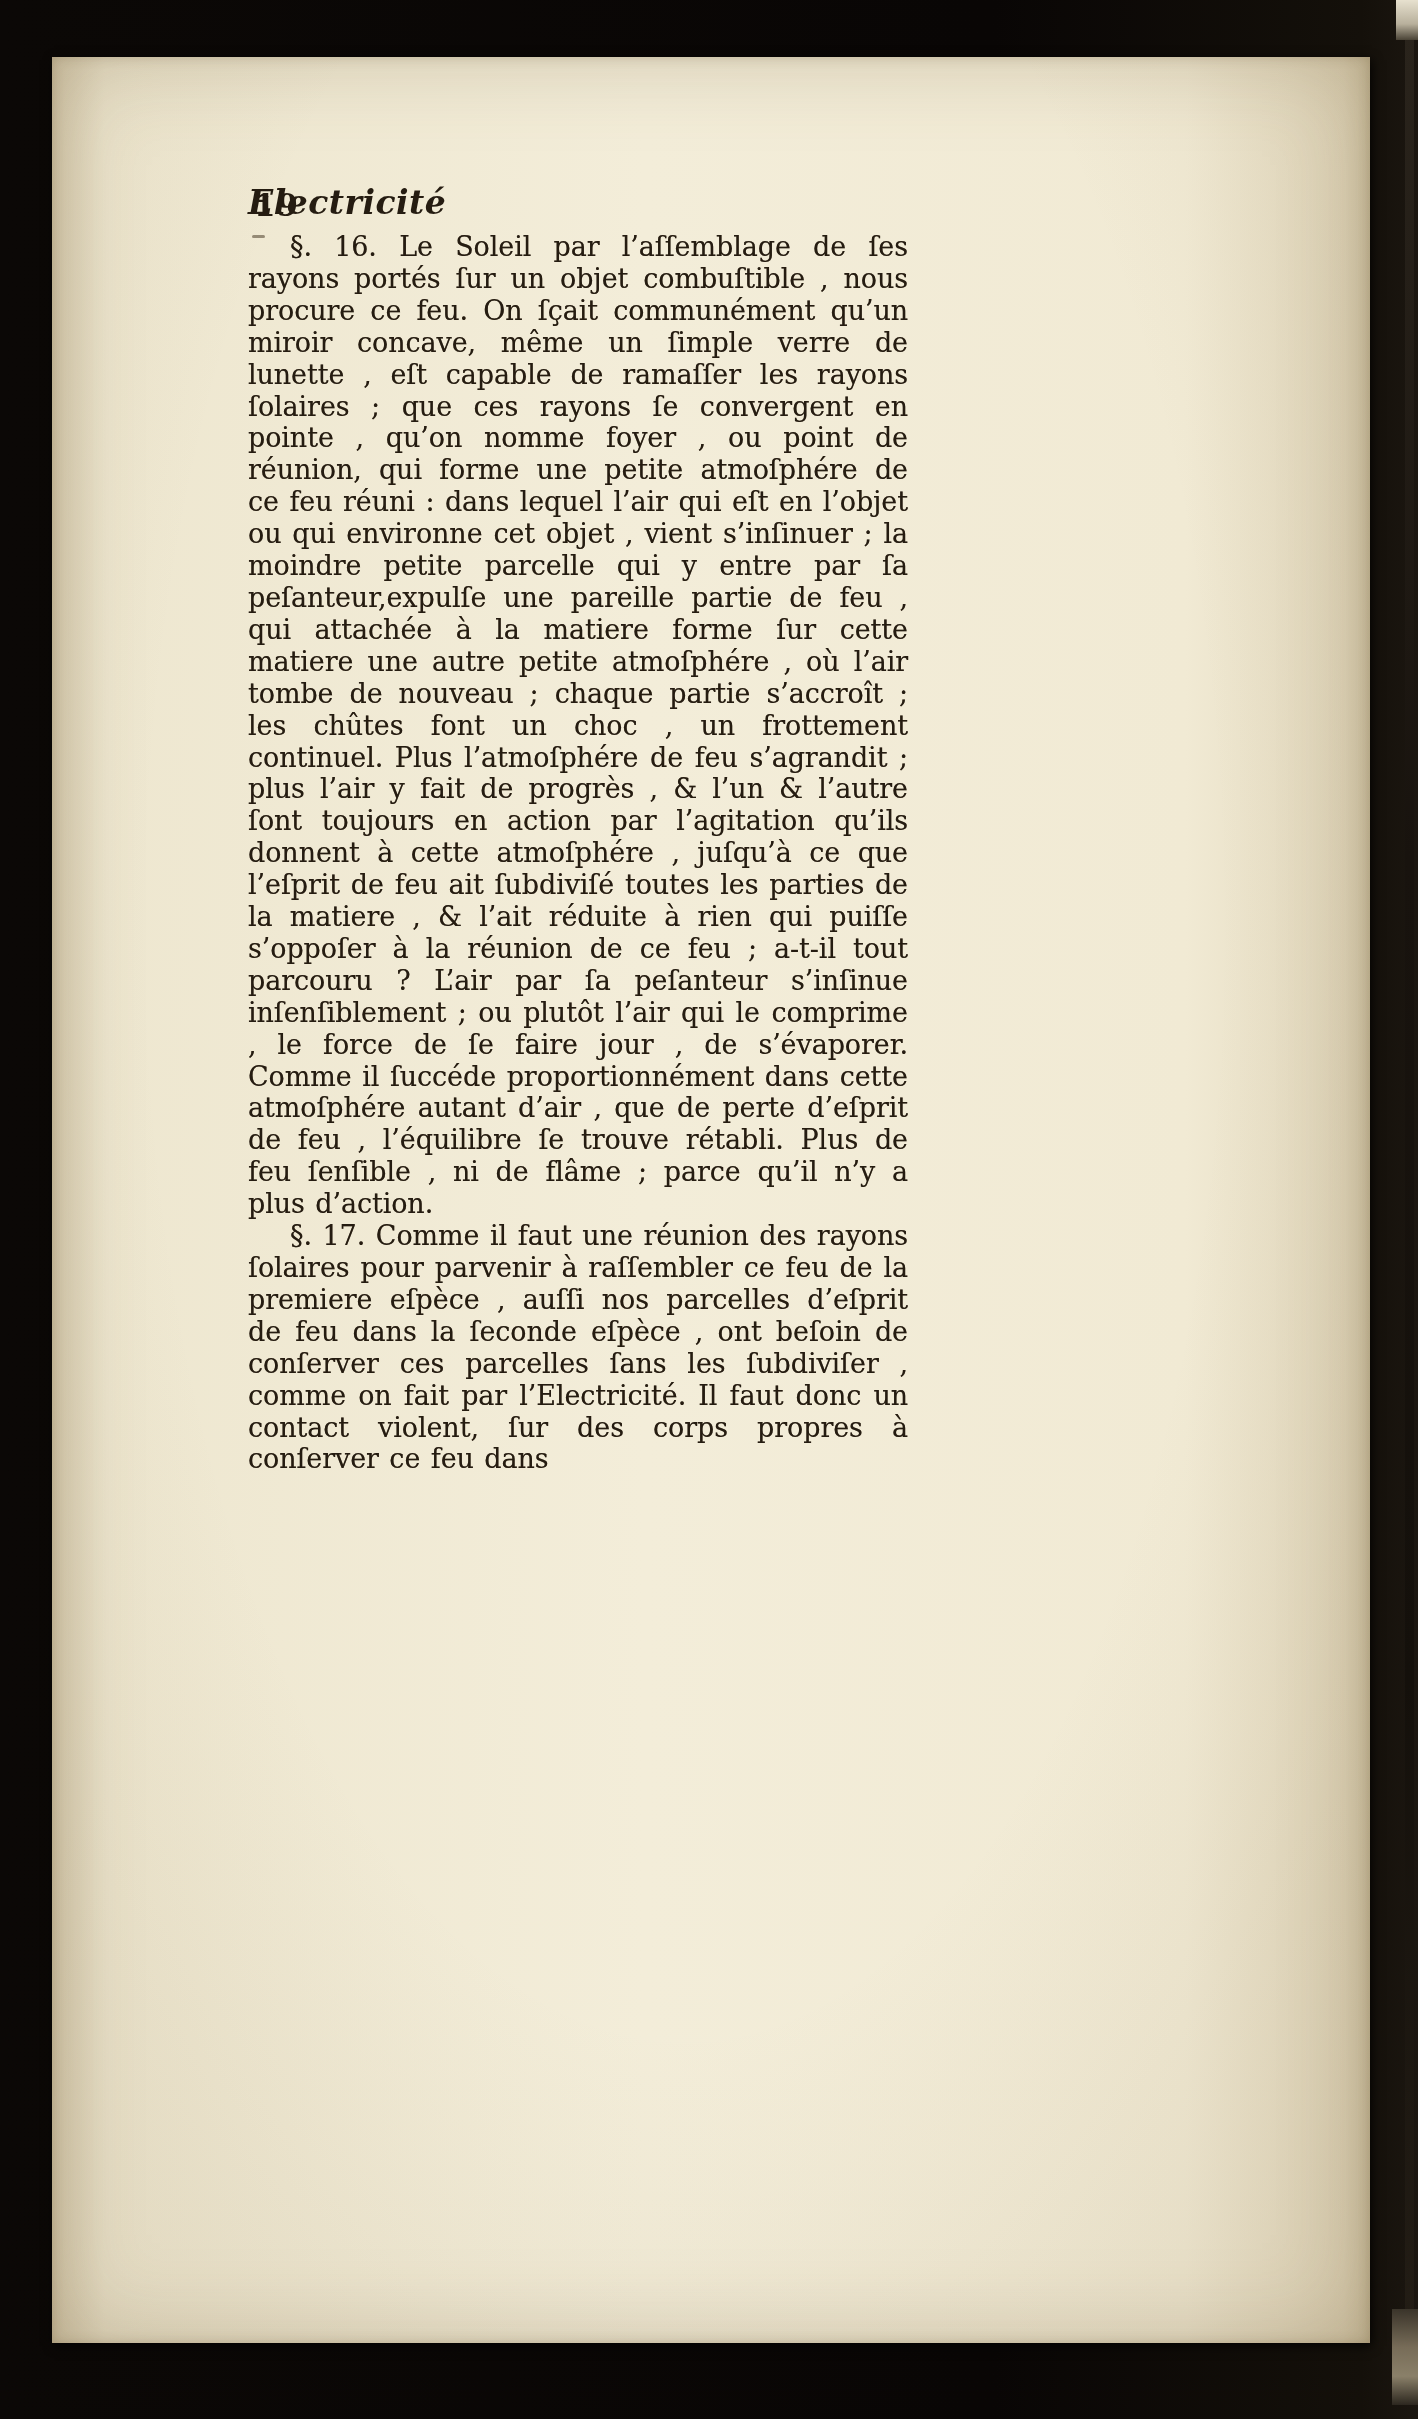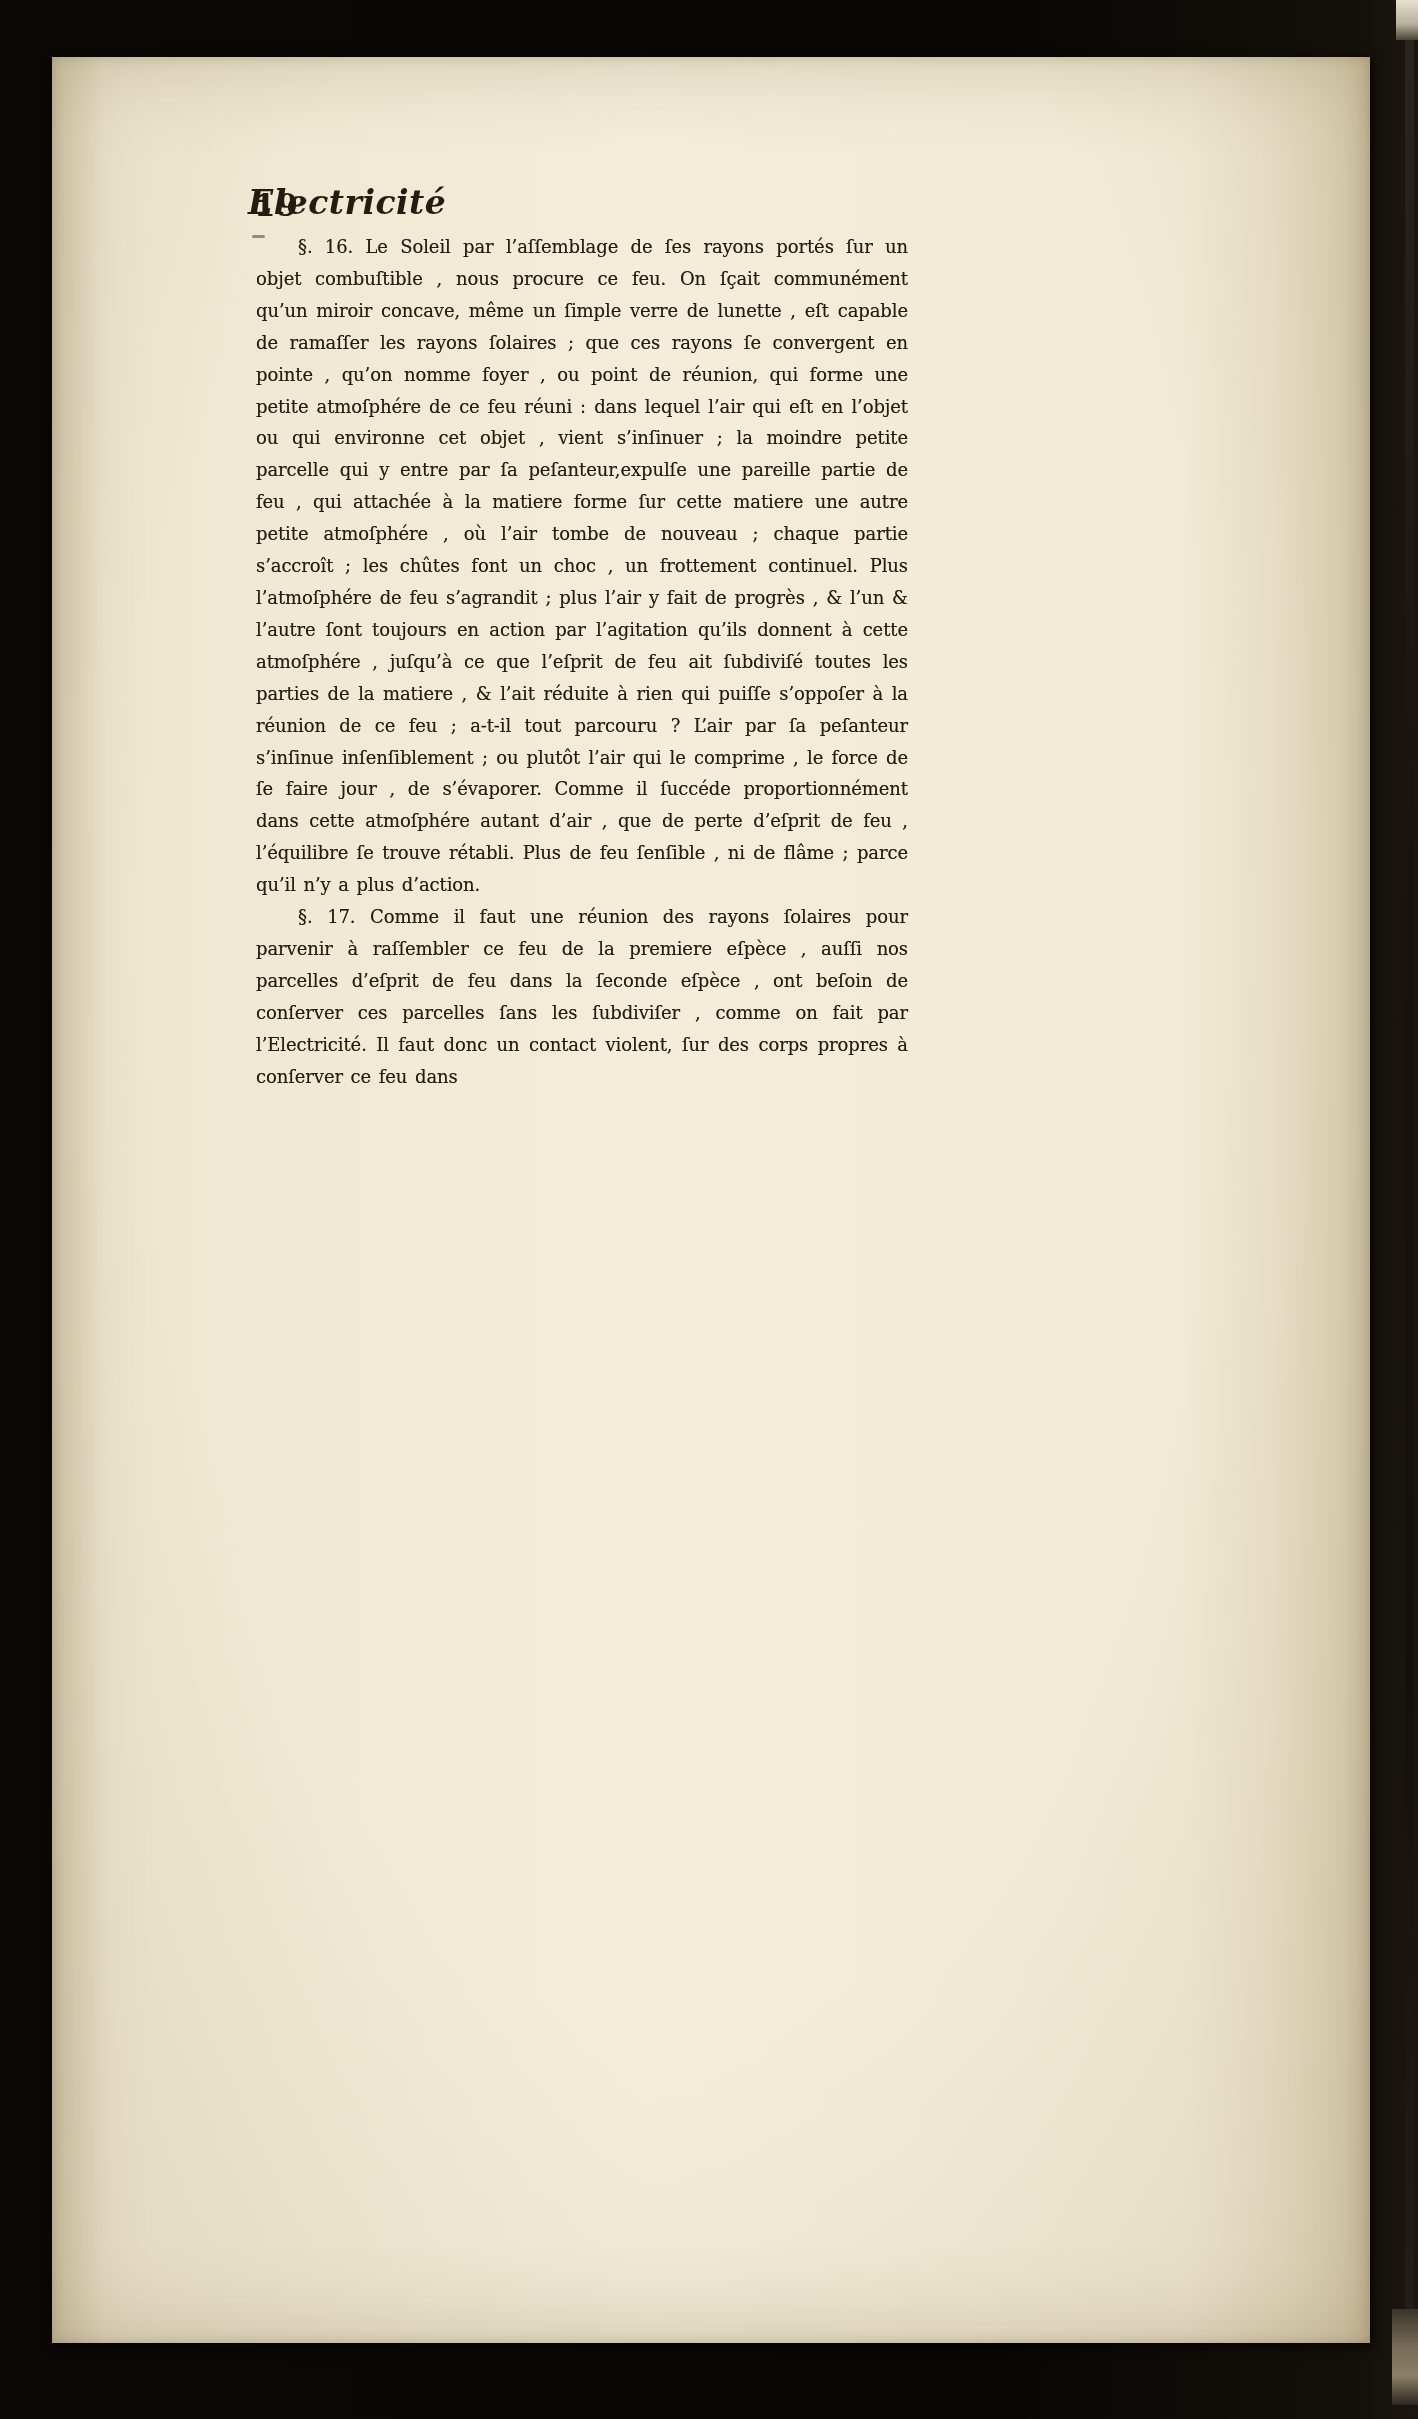"§. 16. Le Soleil par" .body-text { font-size: 18px -> 27px; margin-left: 8px -> none }
